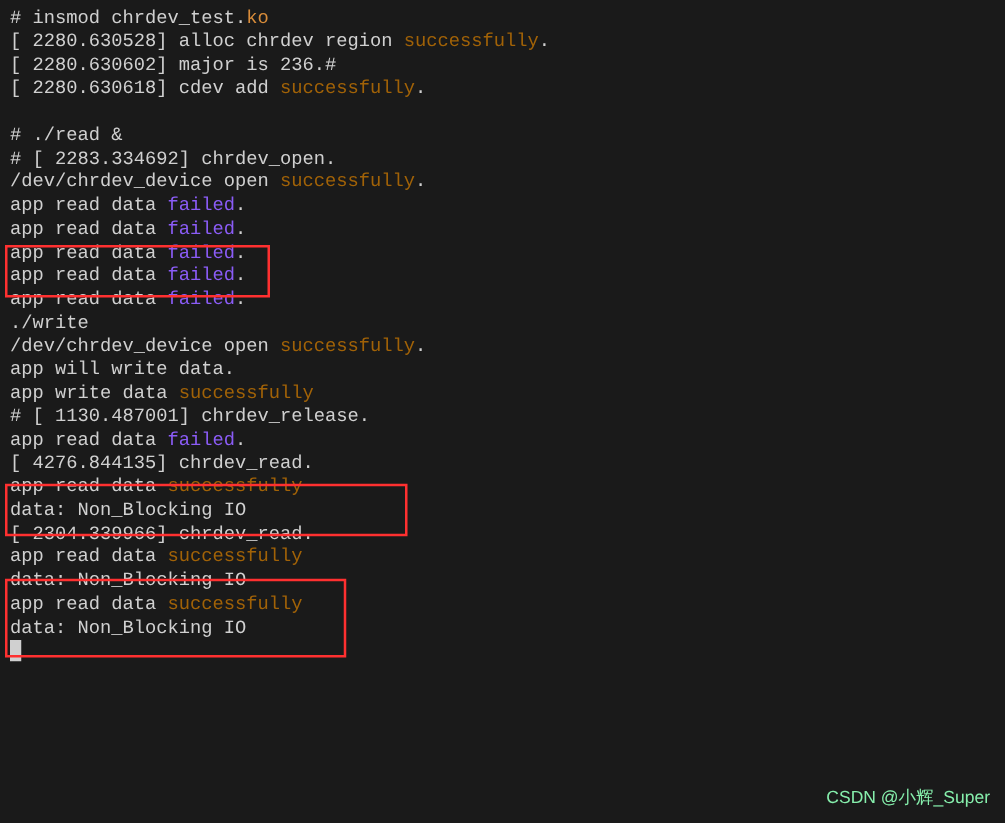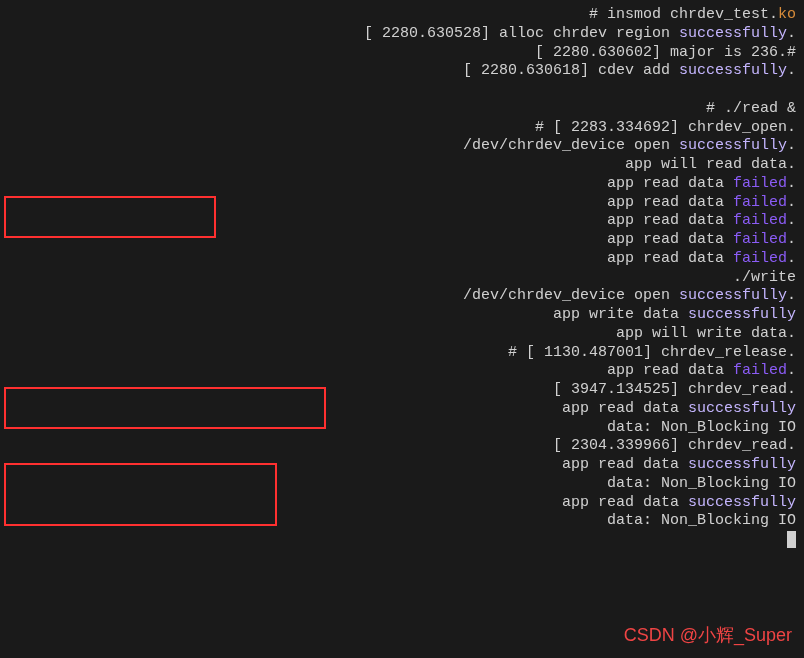"# insmod chrdev_test.ko" .line { text-align: right -> none }
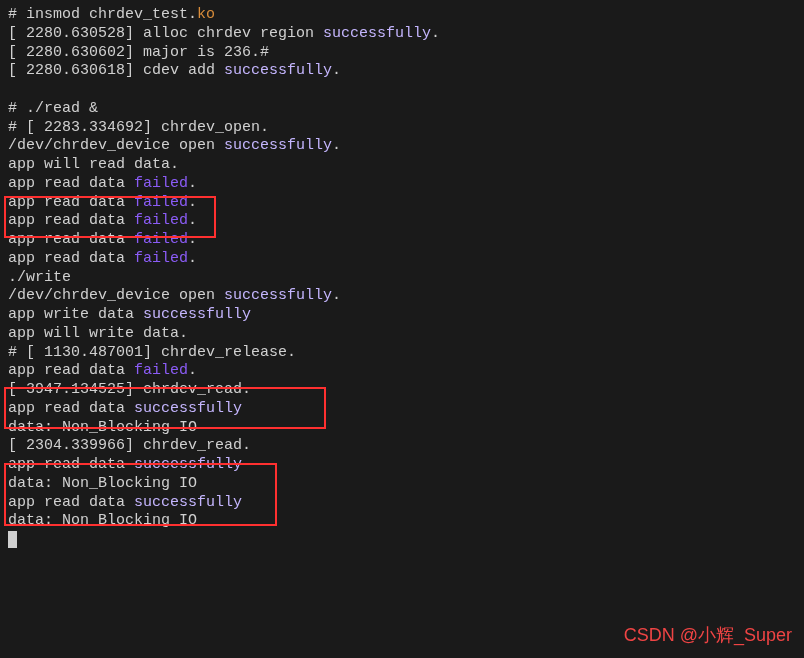"successfully" .green { color: #c4b5fd -> #a16207 }
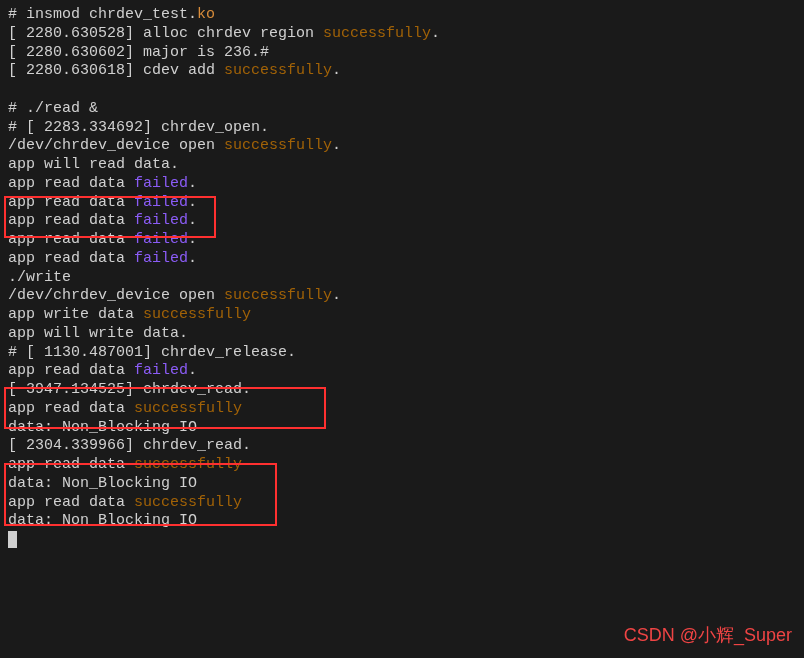"app will read data." div.line { html: <div><span>app will read data.</span></div> -> none }
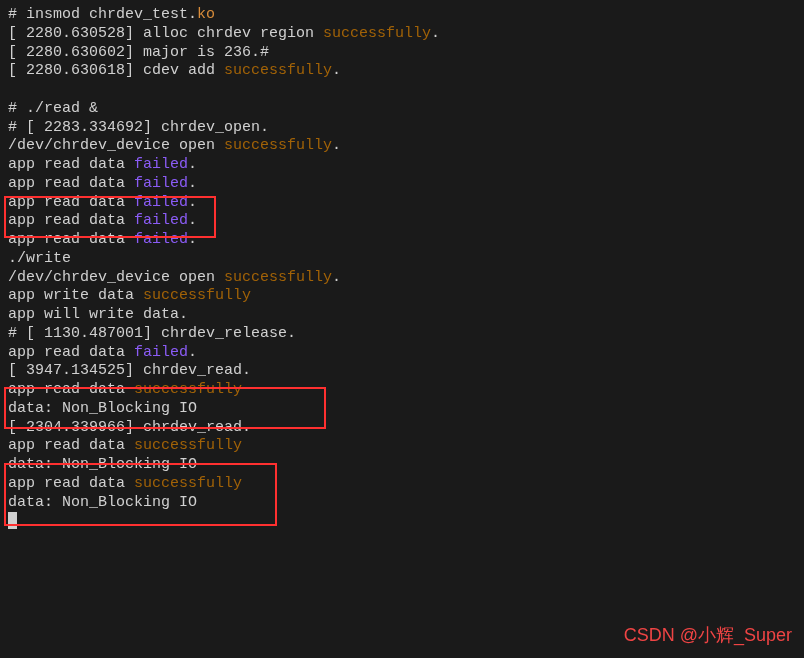"app write data successfully" div.line { order: before "app will write data." -> after "app will write data." }
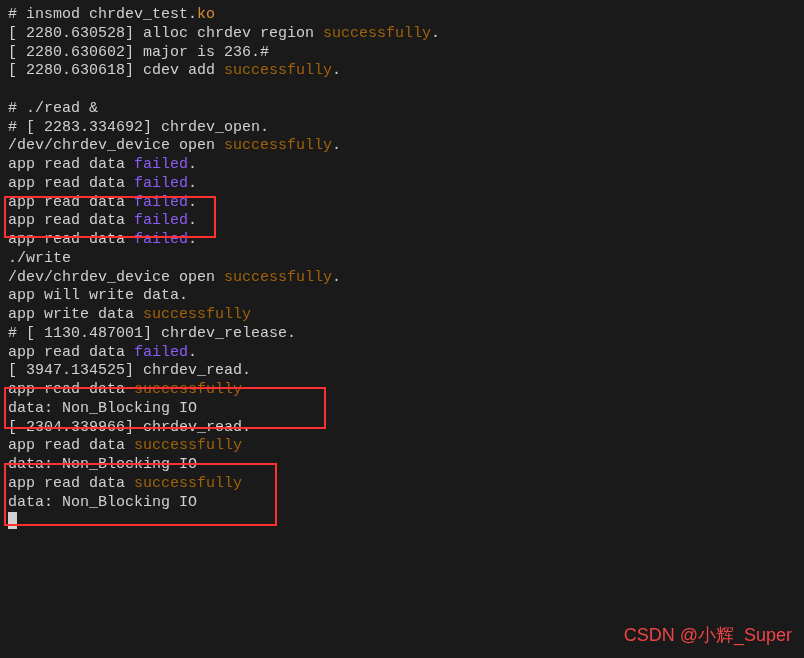"[ 3947.134525] chrdev_read." span.gray { text: 3947.134525 -> 4276.844135 }
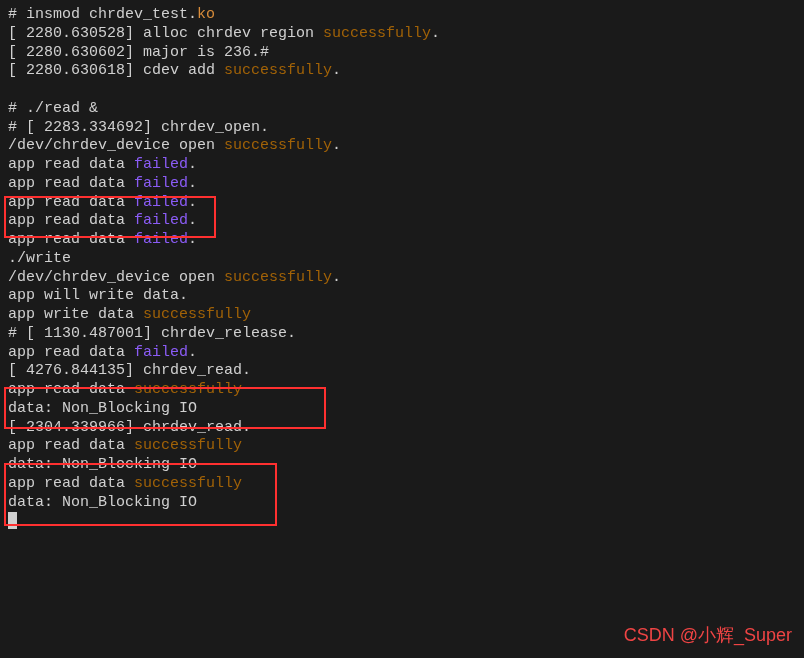"CSDN @小辉_Super" .watermark { color: #ef4444 -> #86efac; font-size: 18px -> 14px }
